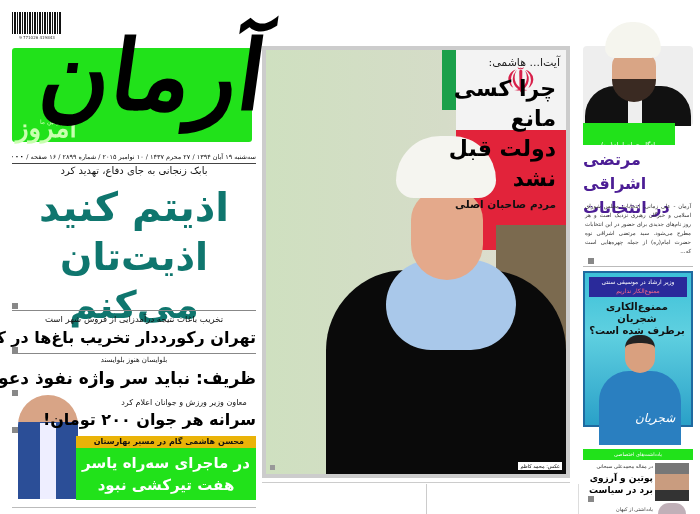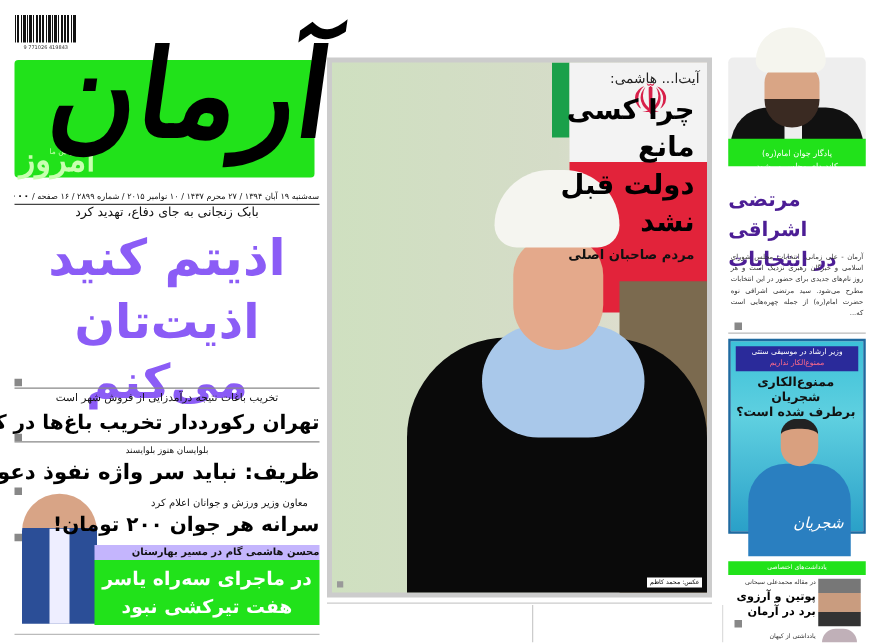"یادگار جوان امام(ره)" .green-caption { padding-top: 7px -> 17px; top: 111px -> 123px; width: 110px -> 92px }
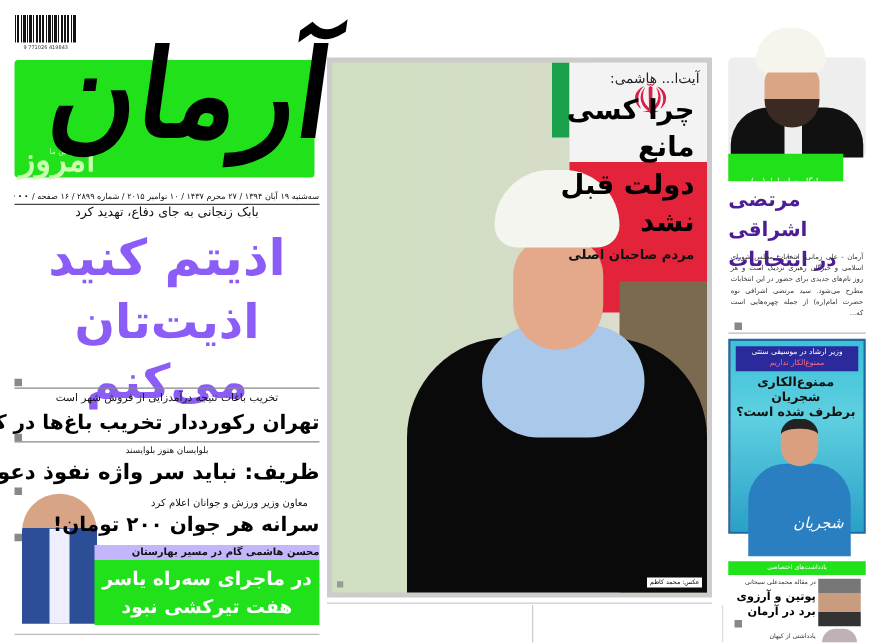"اذیتم کنید" .big-head { color: #8b5cf6 -> #0f766e }
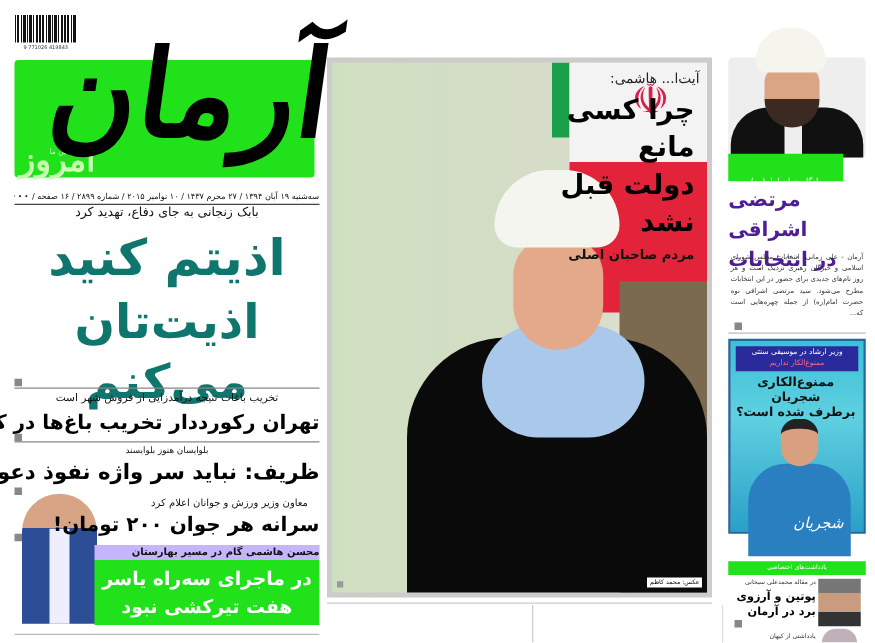"محسن هاشمی گام در مسیر" .orange-bar { background: #c4b5fd -> #eab308; padding-right: 0 -> 12px }
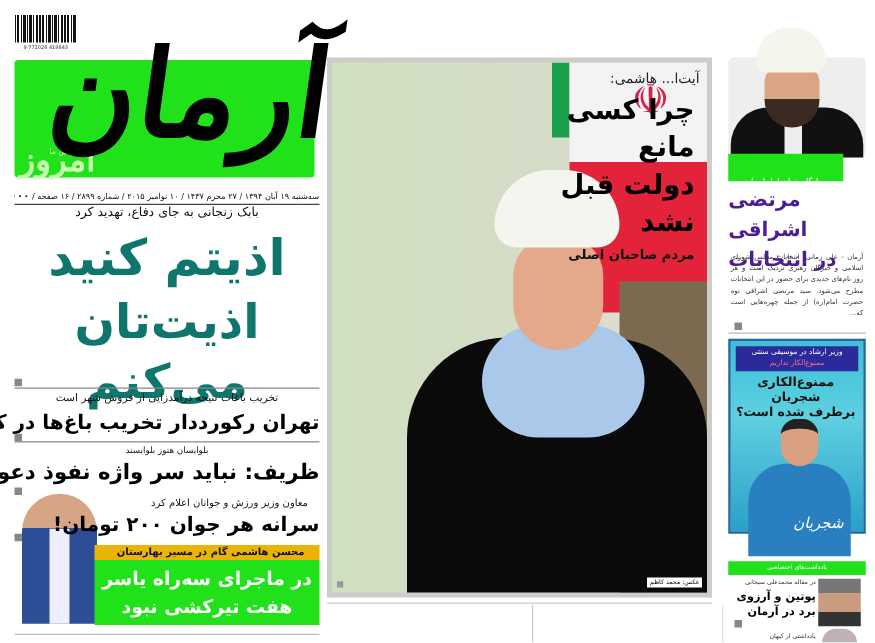"برد در آرمان" div { text: آرمان -> سیاست }
